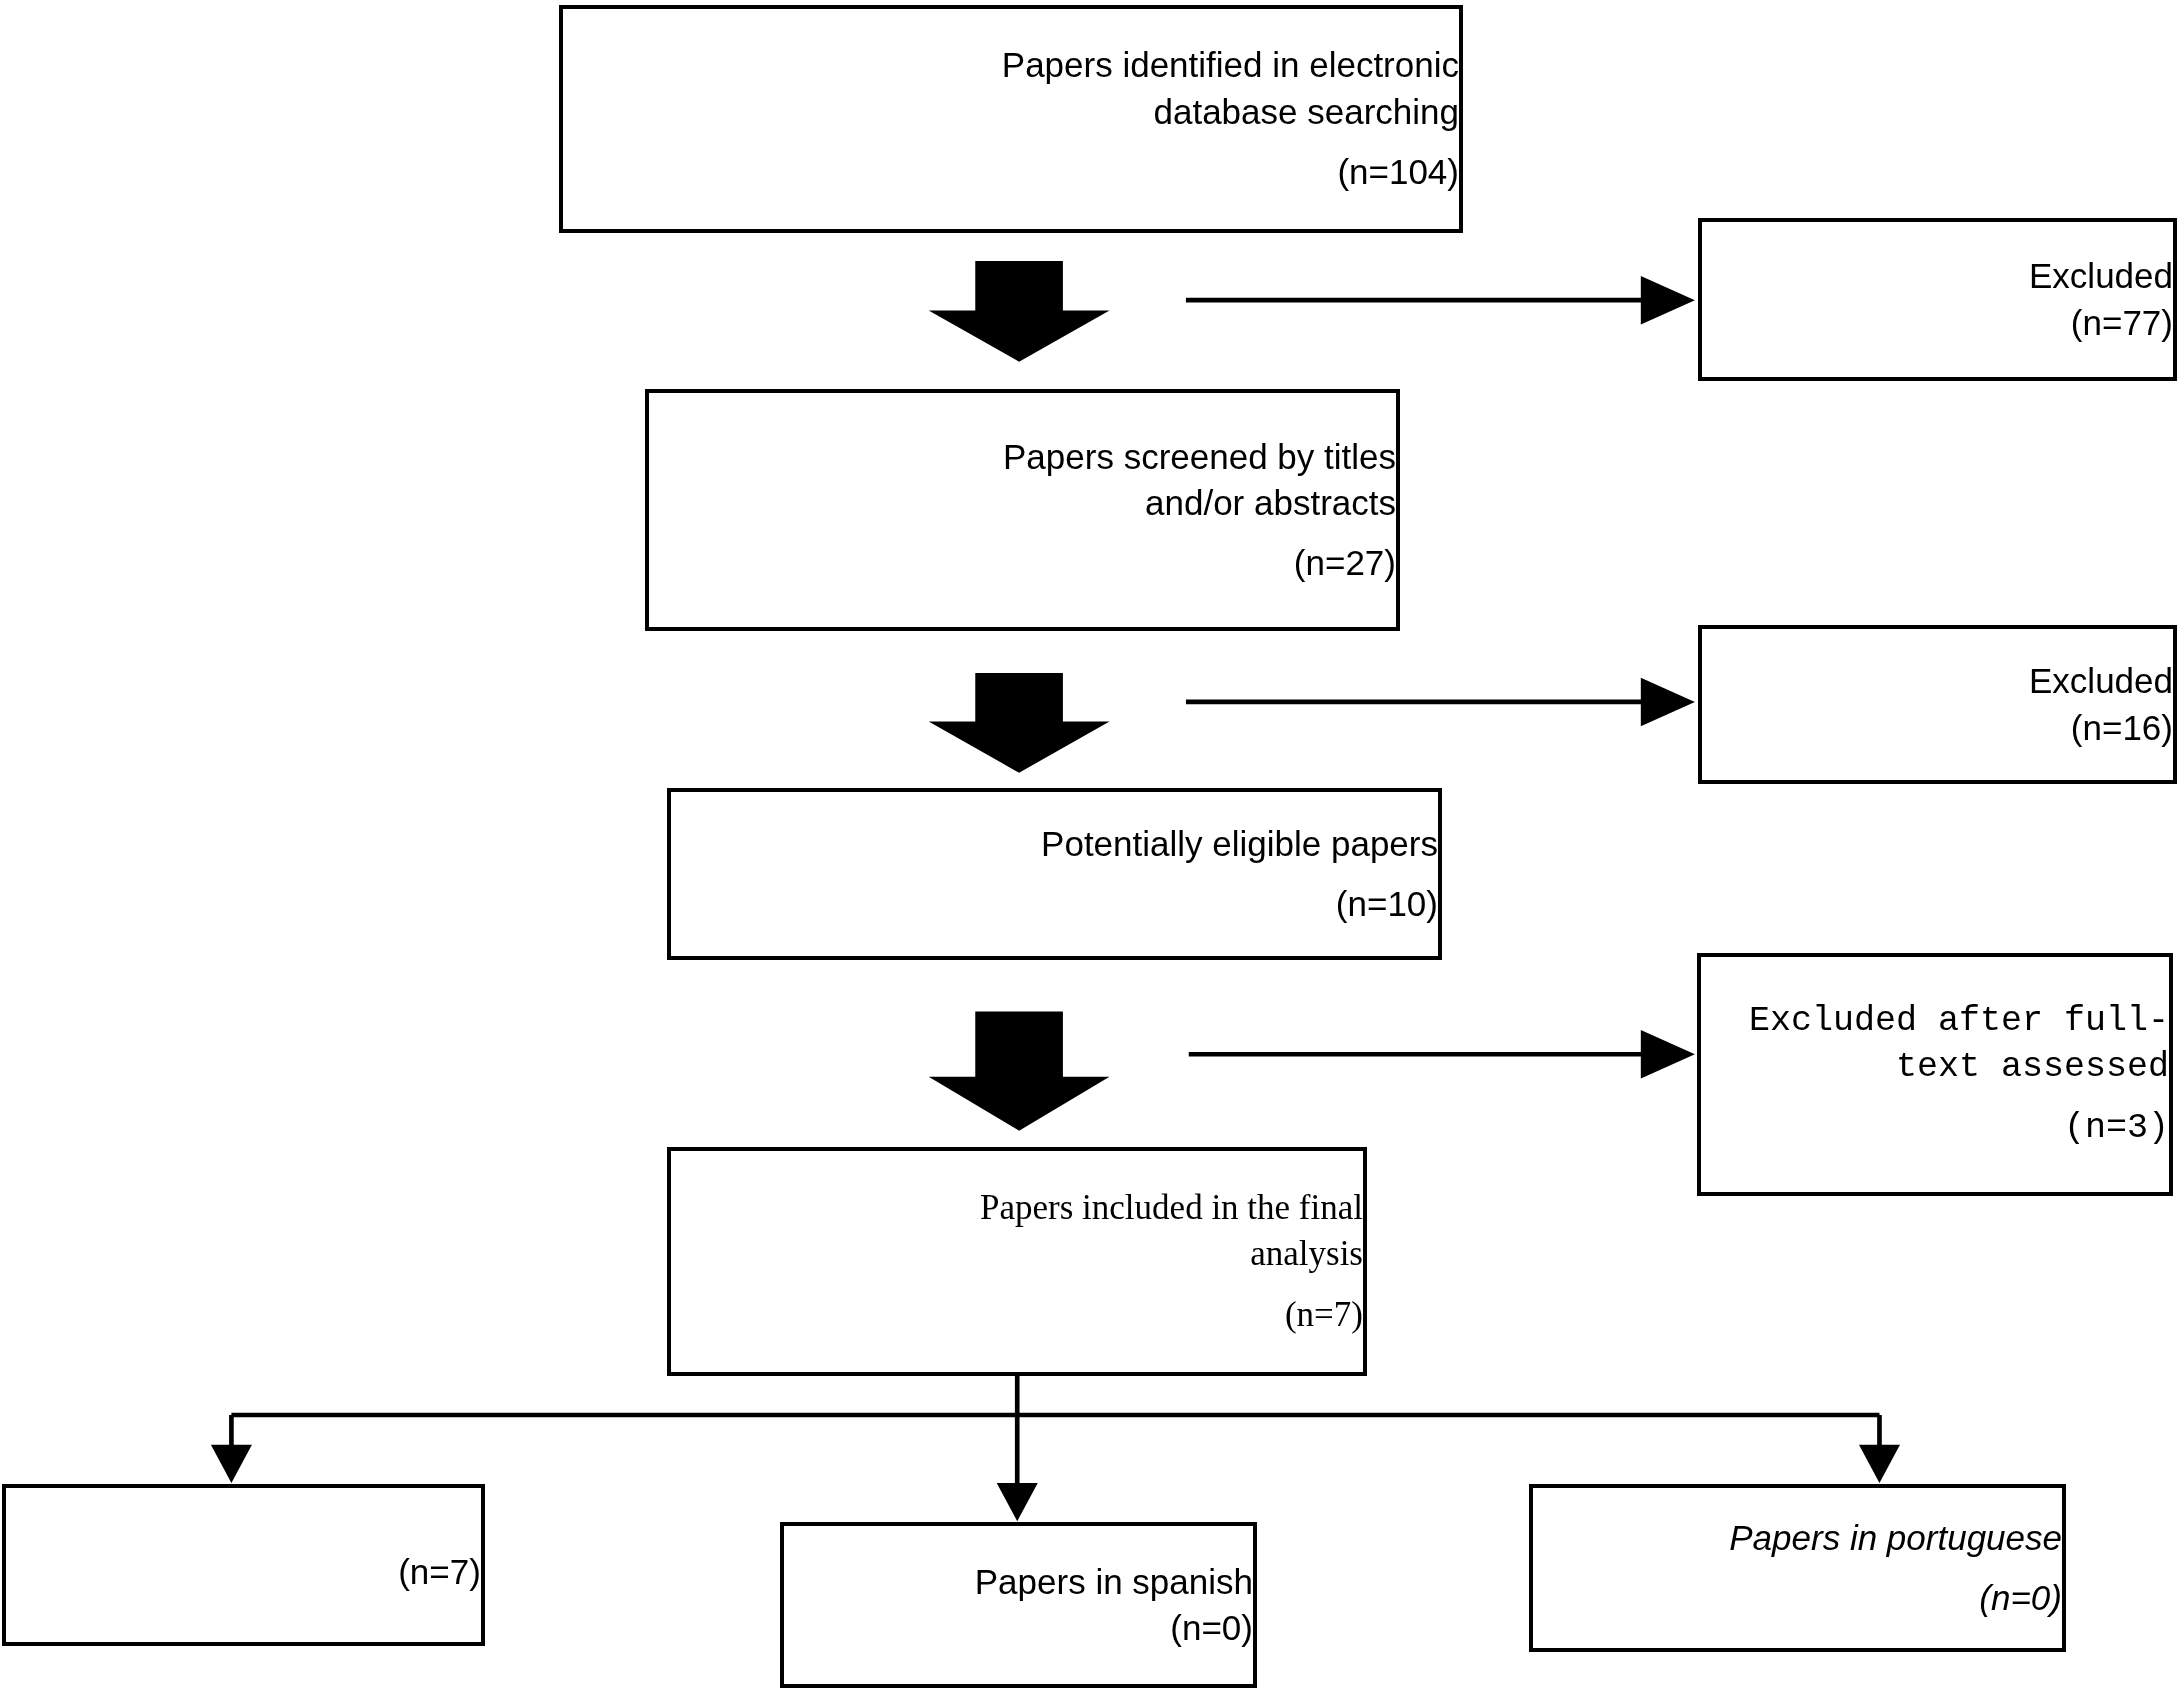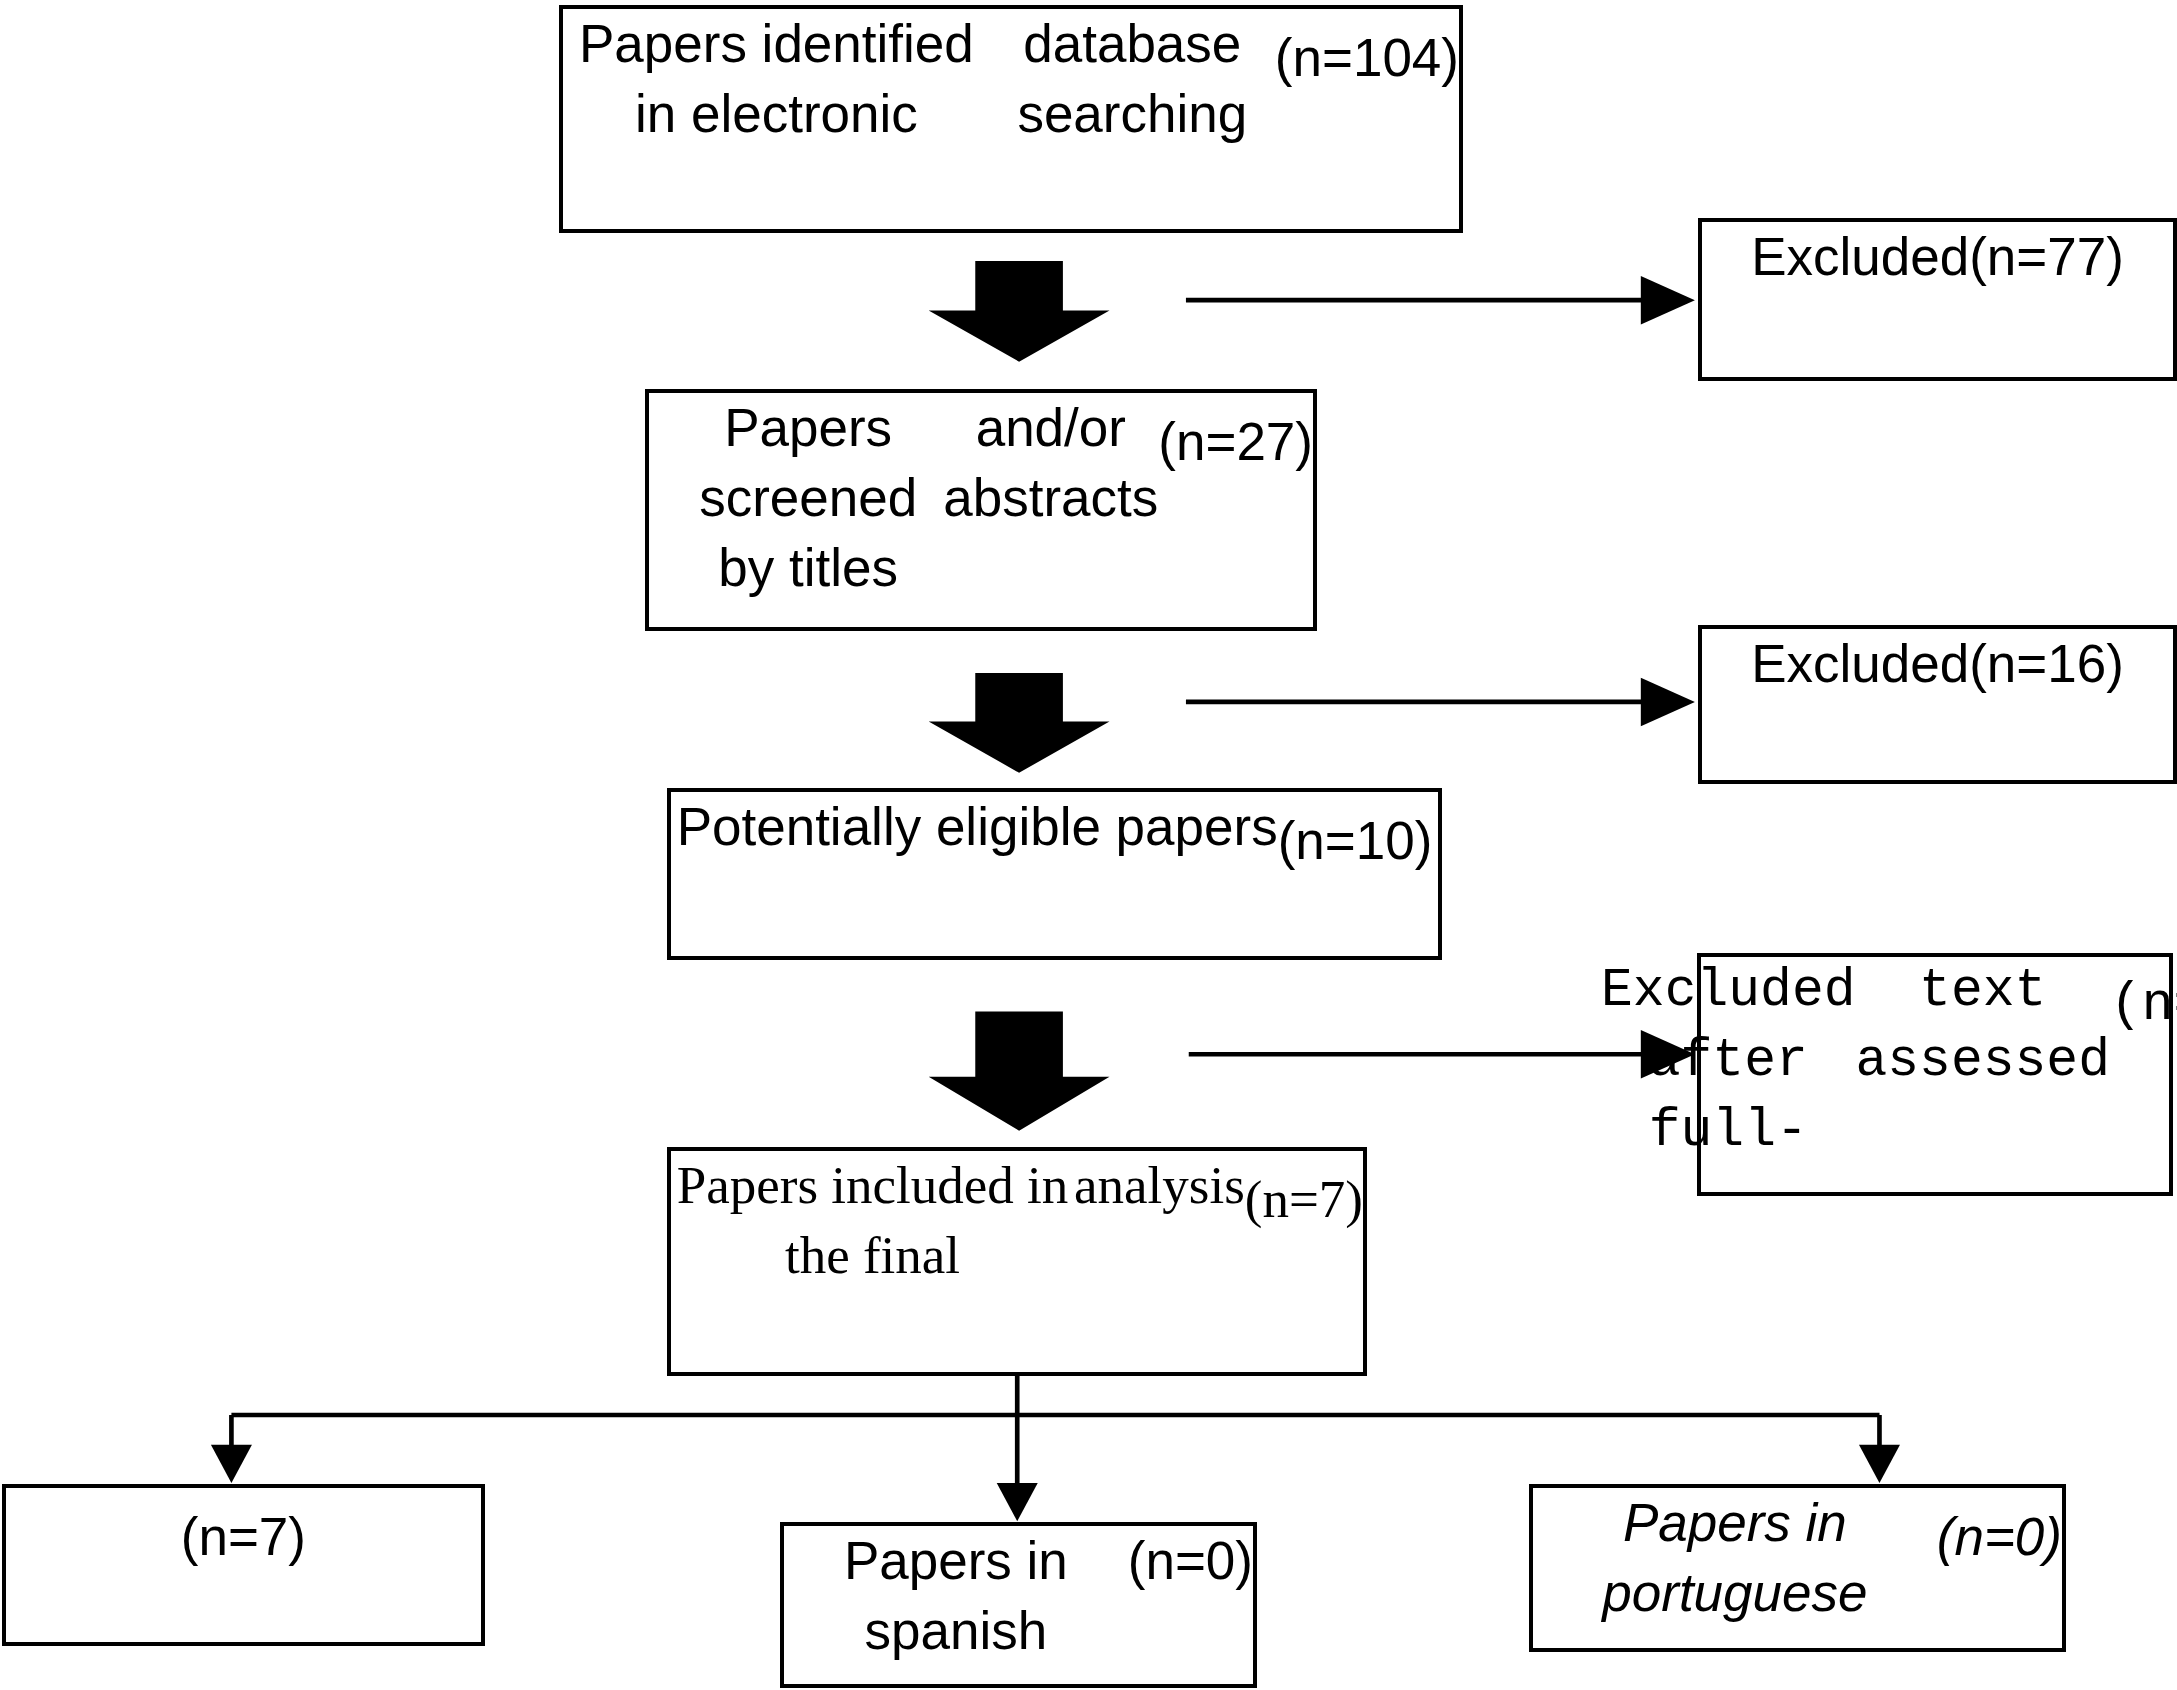"Papers identified in electronic" .box { align-items: flex-start -> flex-end; flex-direction: row -> column; font-size: 53px -> 35px }
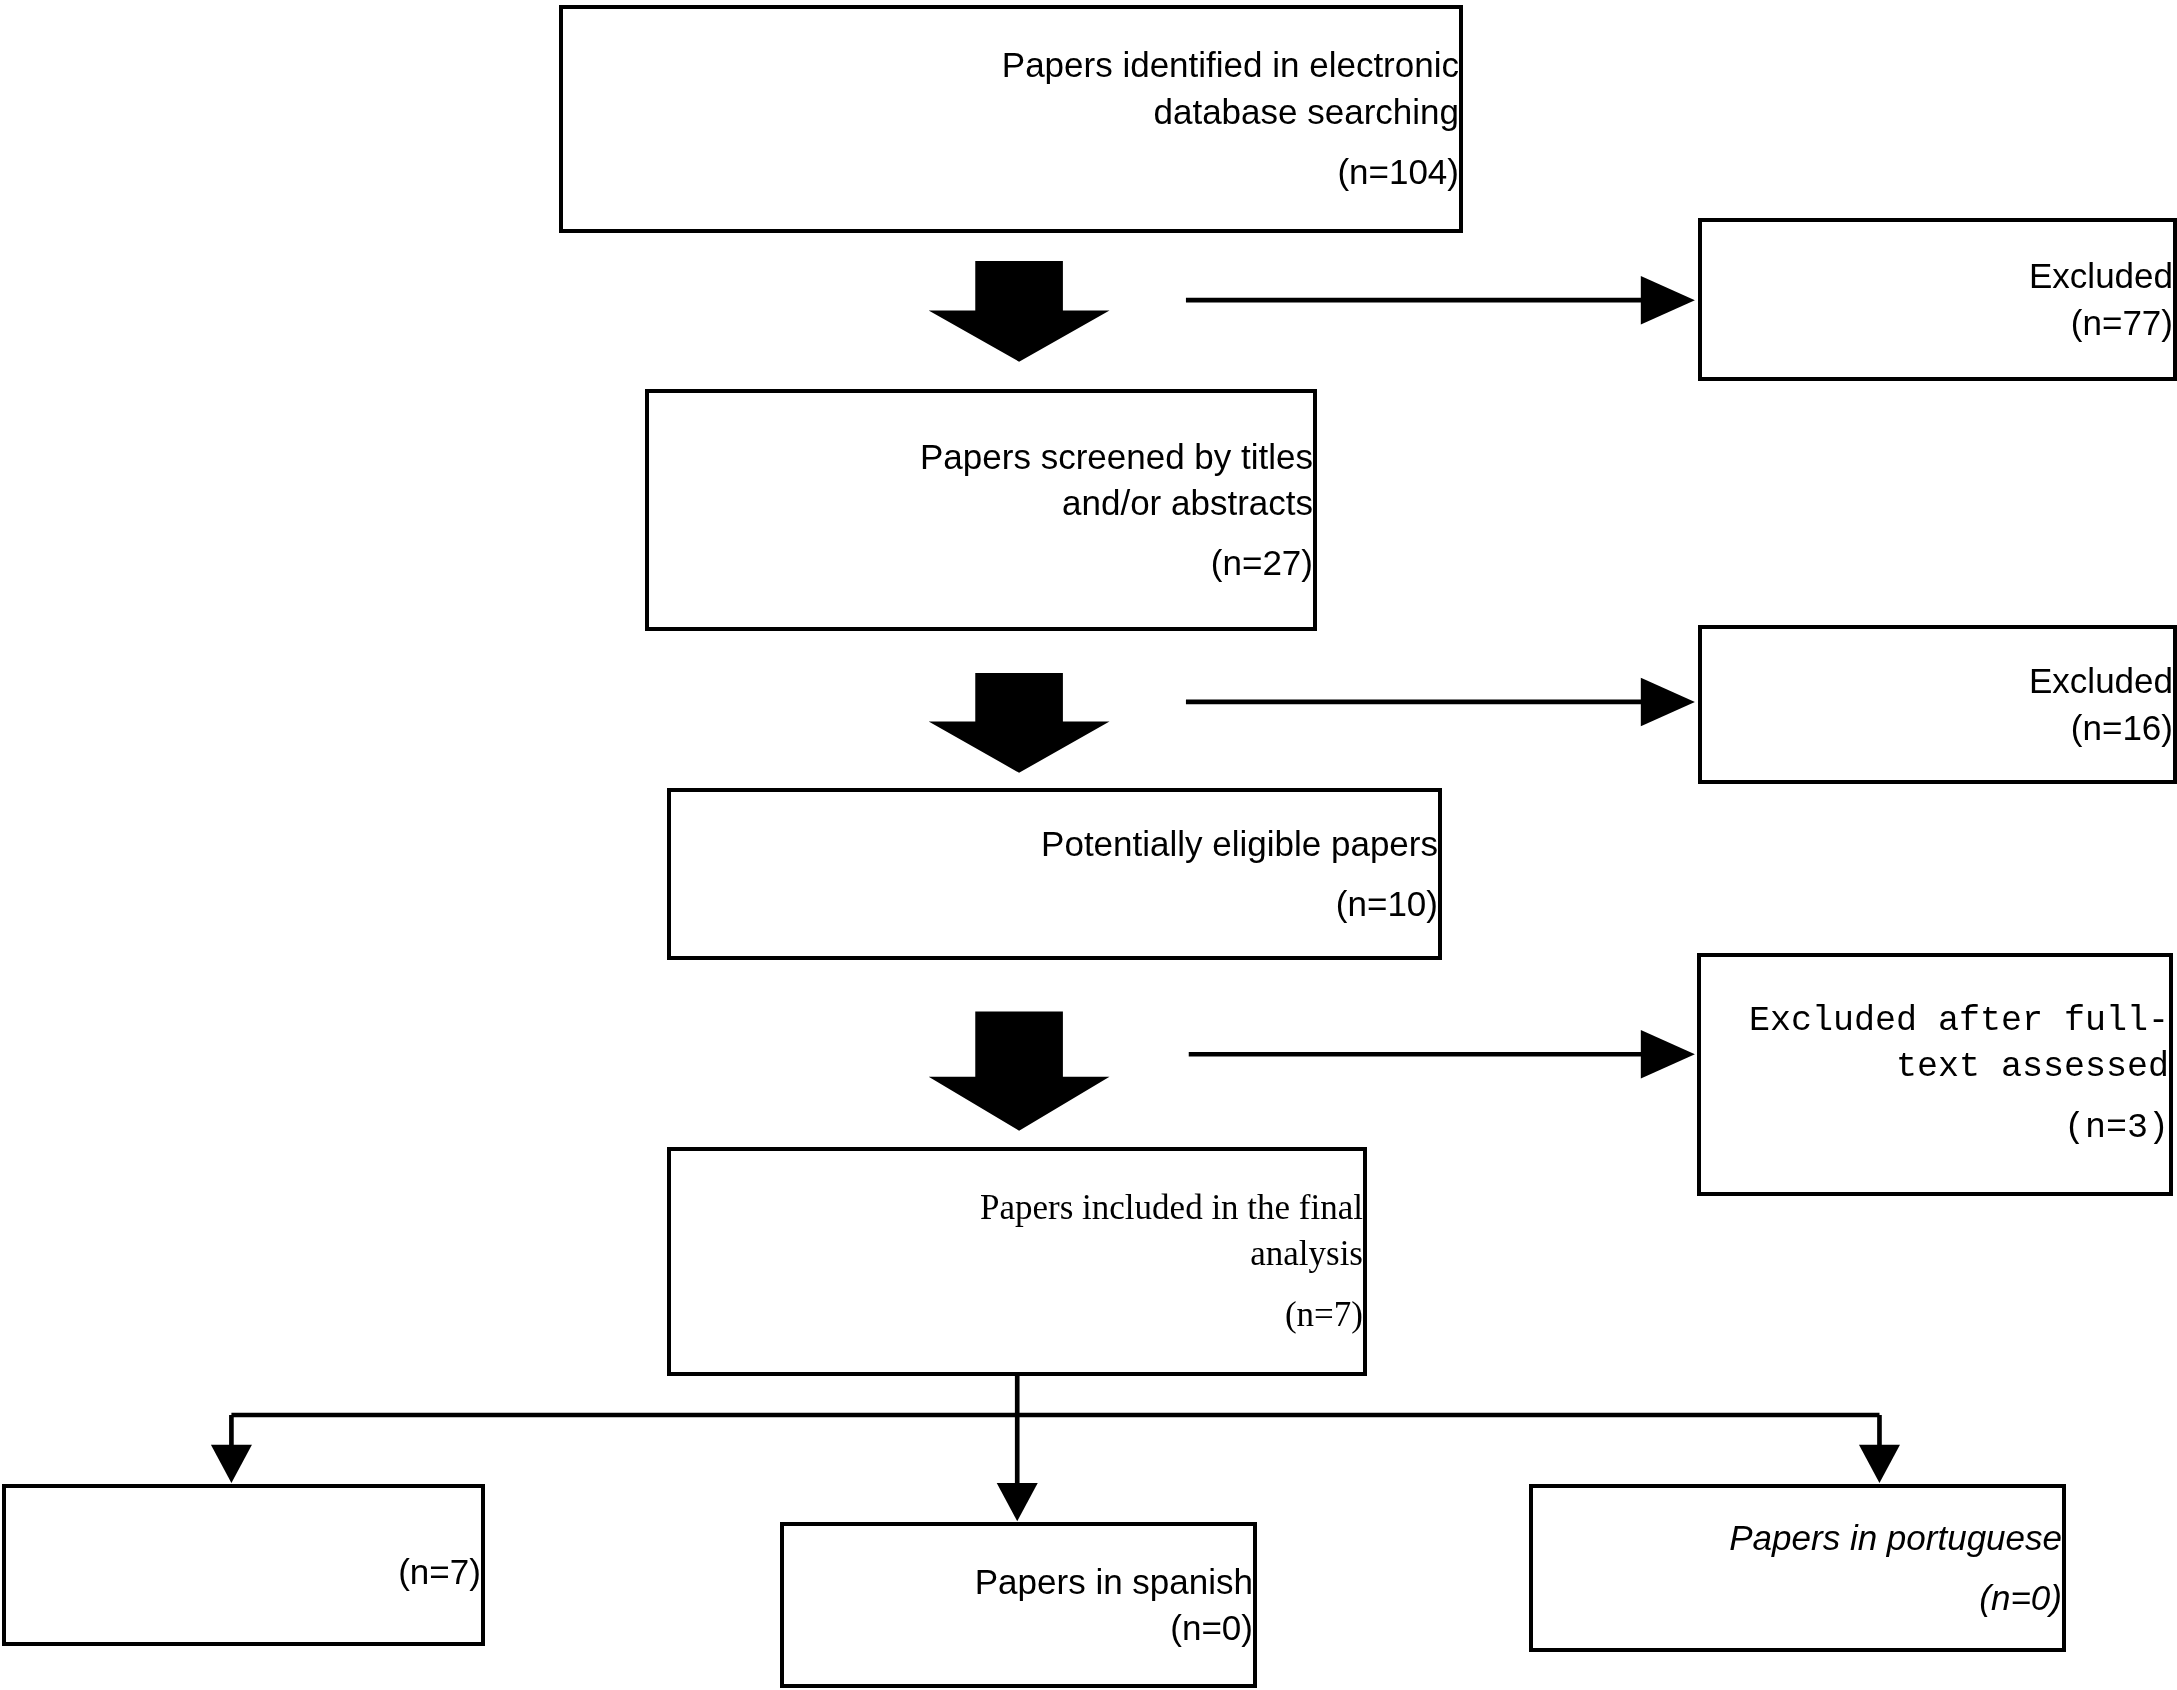"Papers screened by titles" .box-step2 { width: 672px -> 755px }
